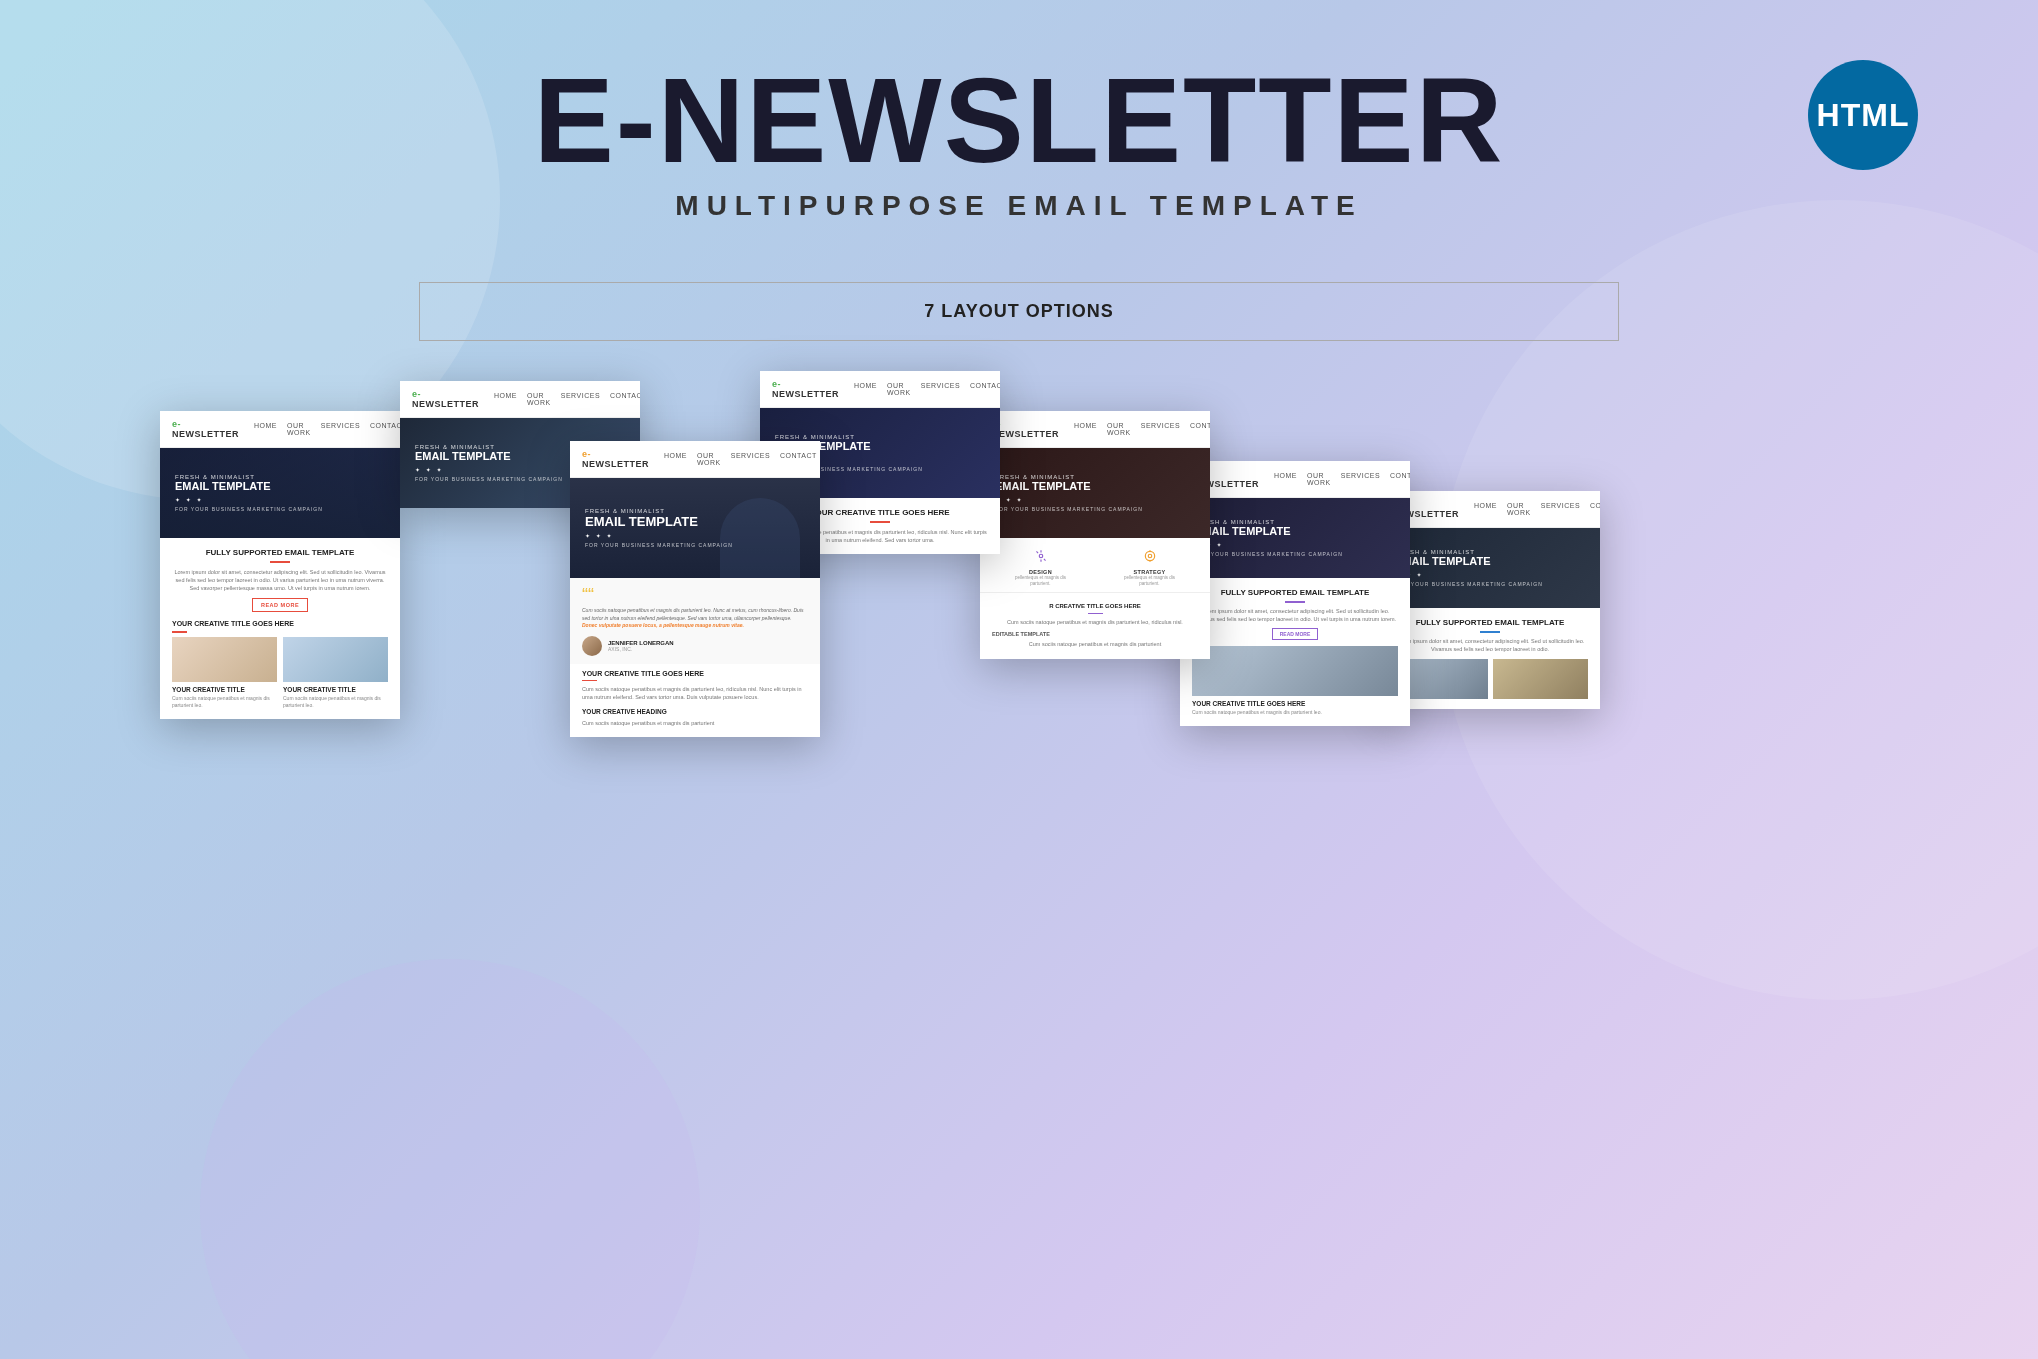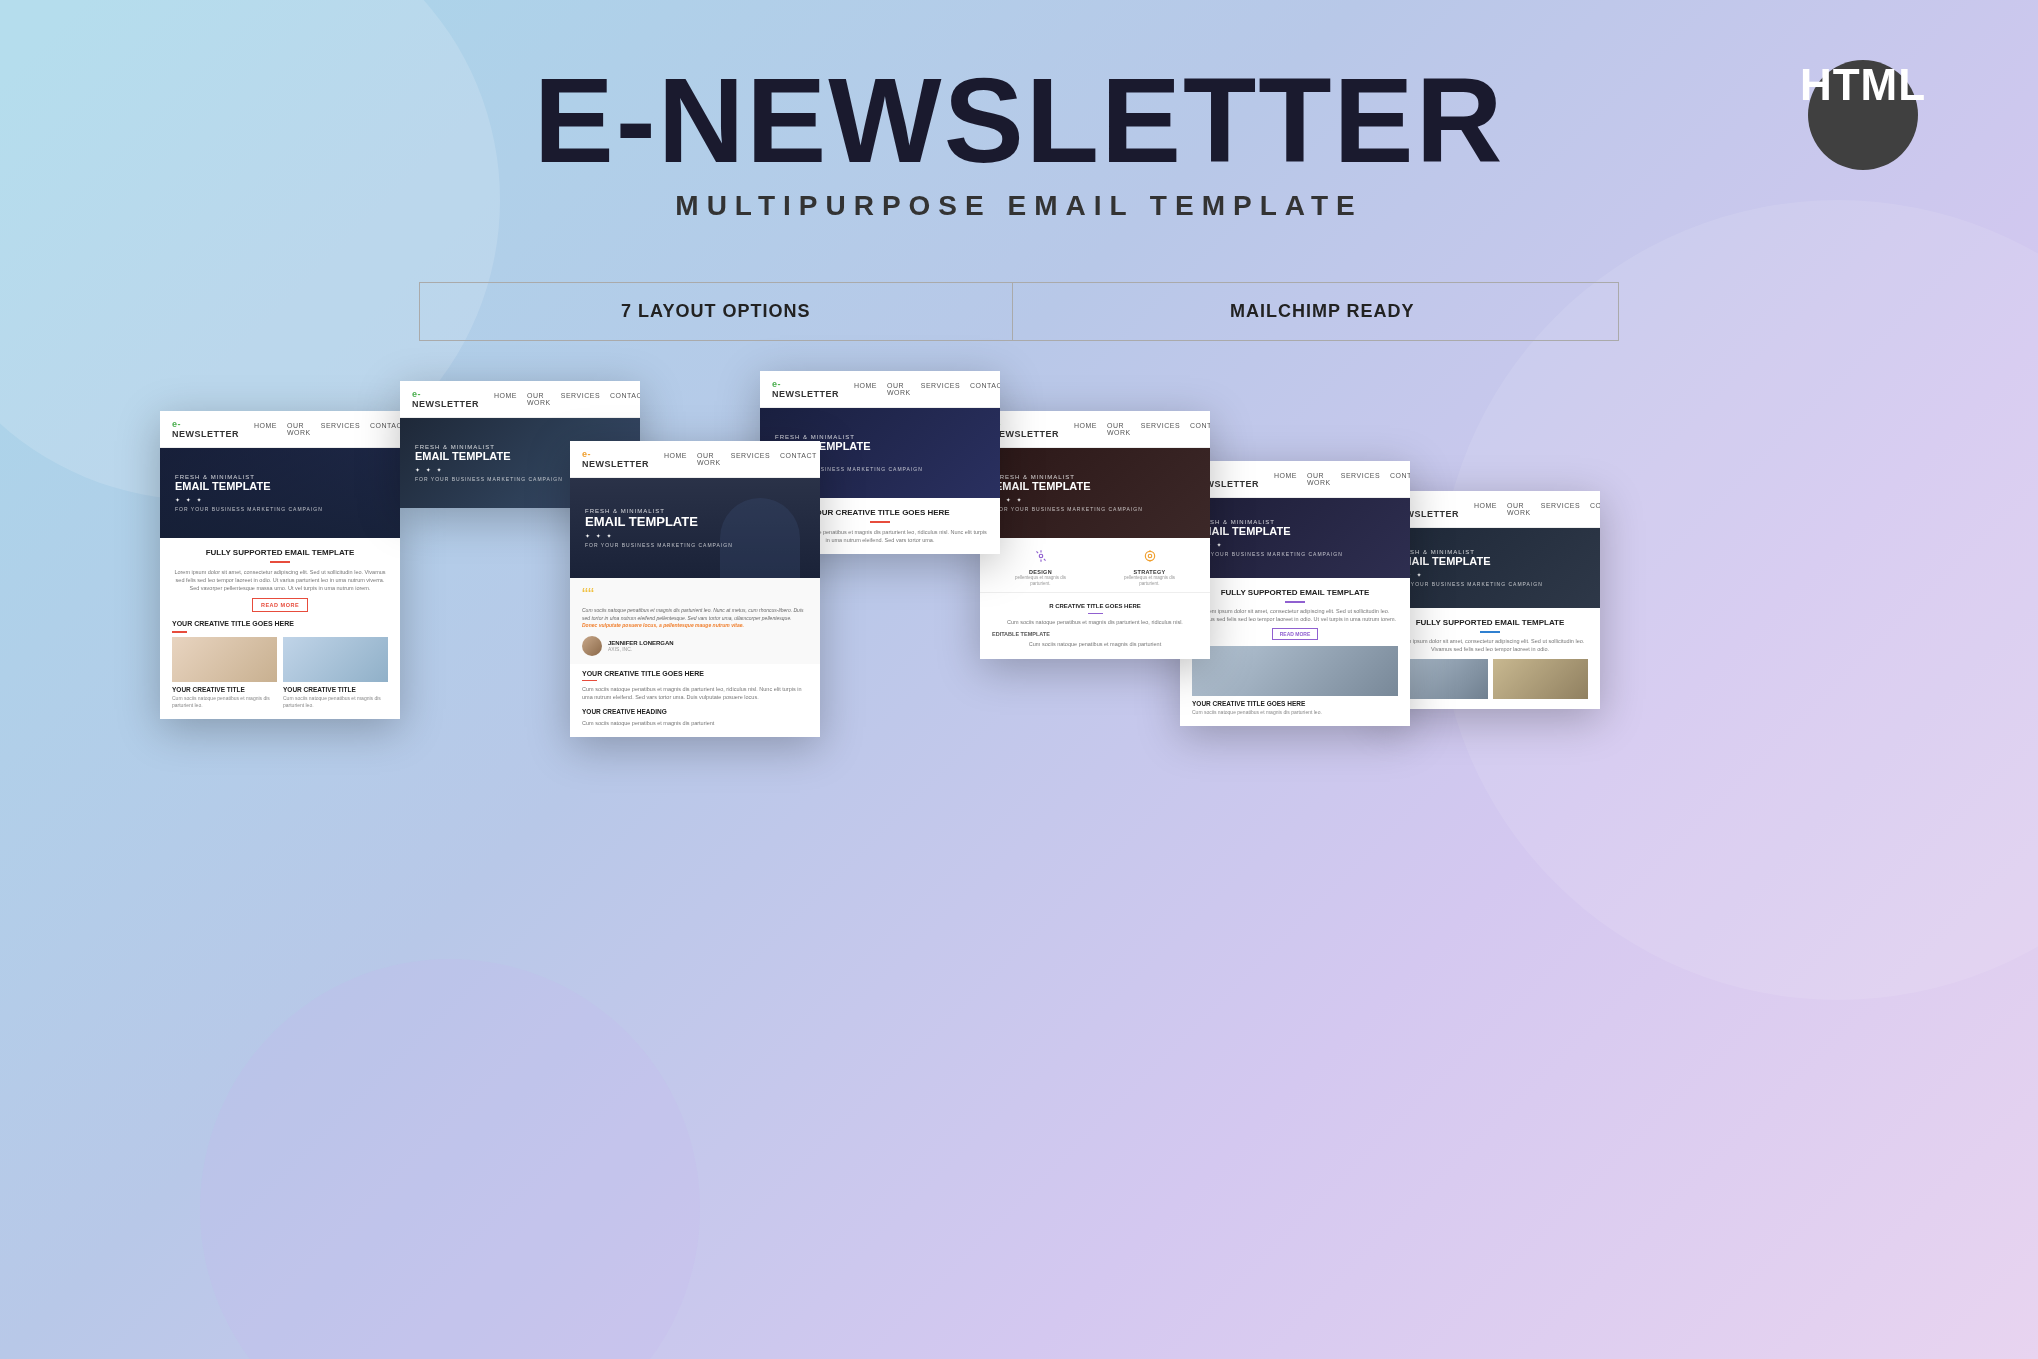"HTML" .html-badge { align-items: flex-start -> center; background: #404040 -> #0369a1; font-size: 44px -> 32px }
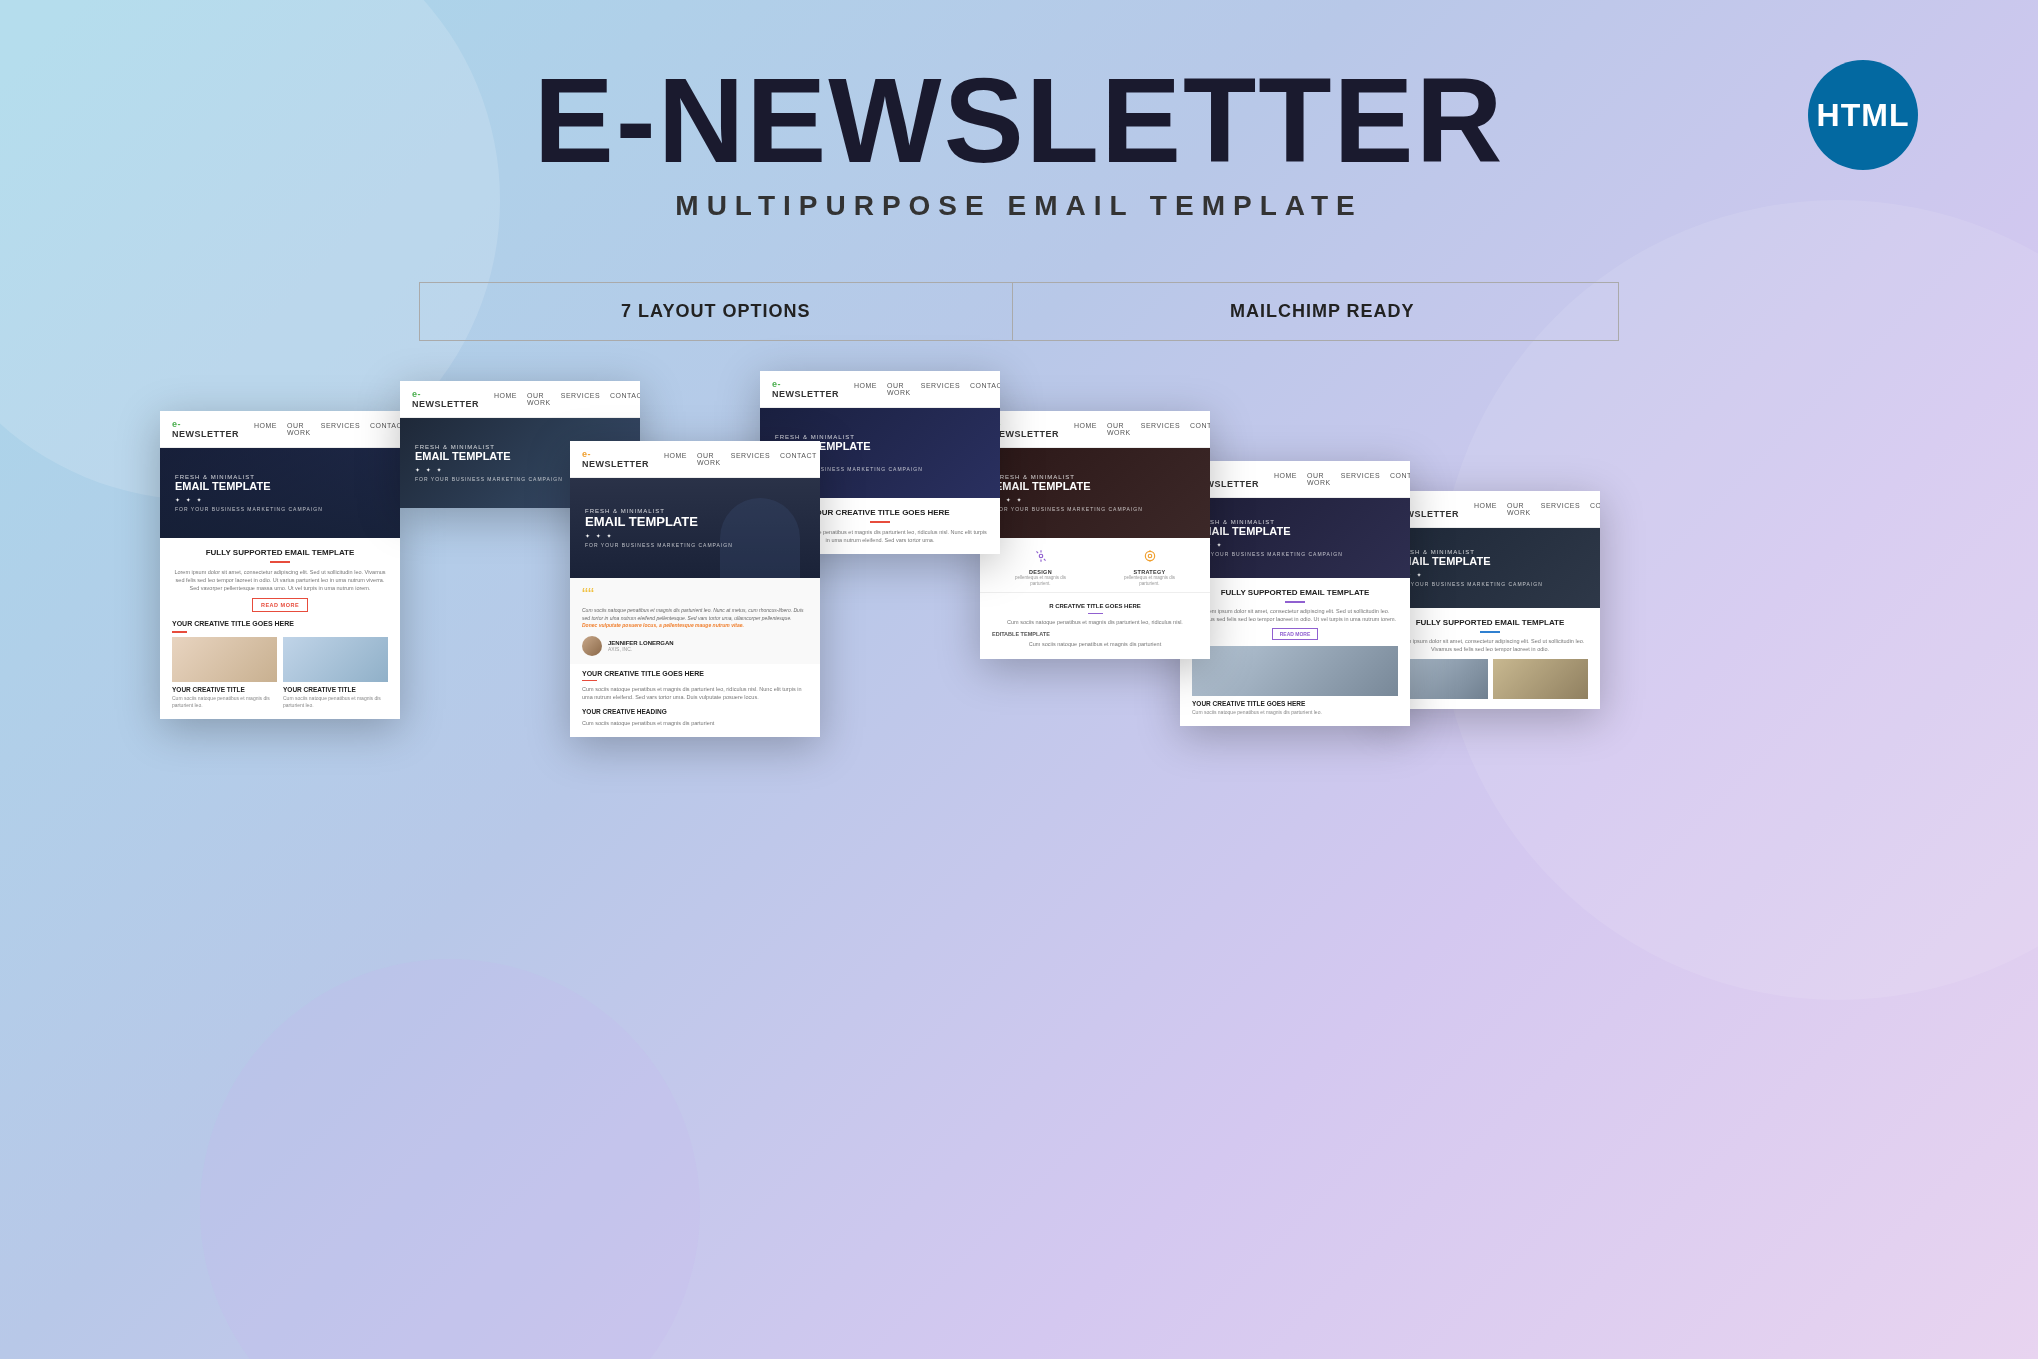"MAILCHIMP READY" div.feature-item { html: <div> <span>MAILCHIMP READY</span> </div> -> none }
